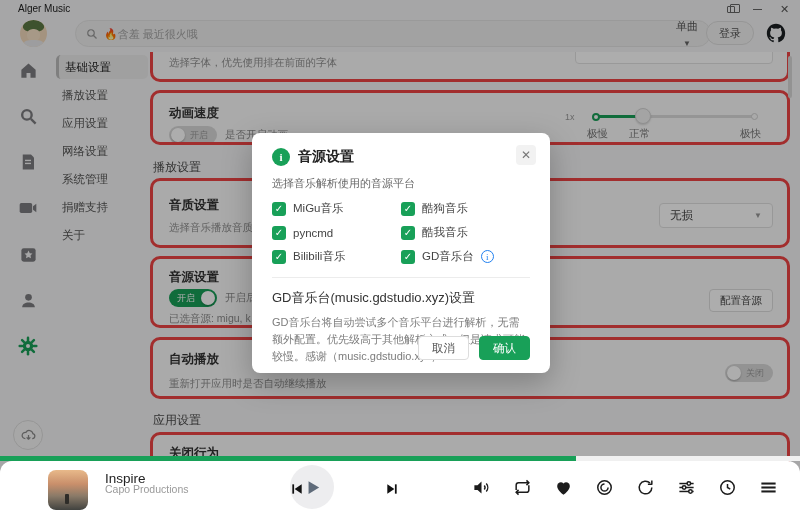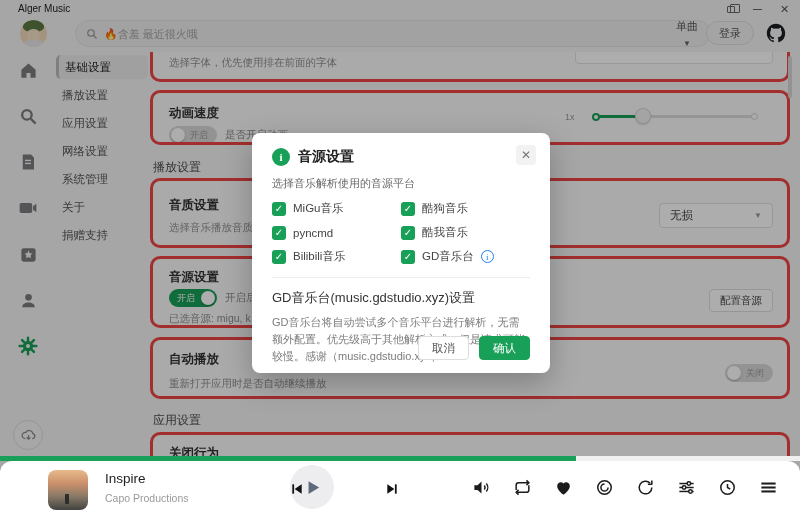"极慢" div.slider-marks { html: none -> <div> <span>极慢</span> <span>正常</span> <span>极快</span> </div> }
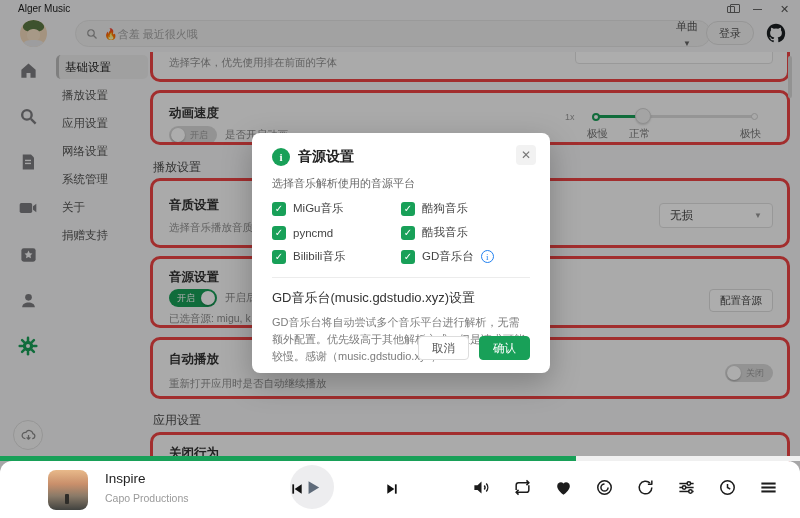"关于" div.nav-item { order: before "捐赠支持" -> after "捐赠支持" }
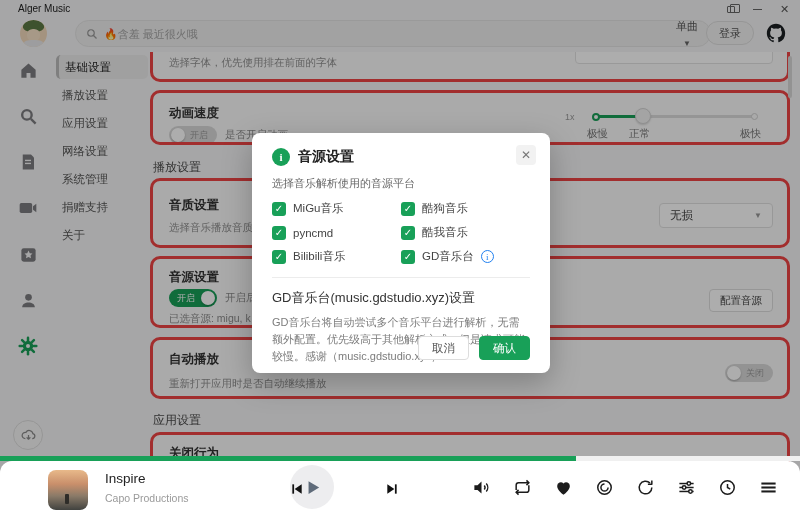"Capo Productions" .track-artist { top: 31px -> 22px }
